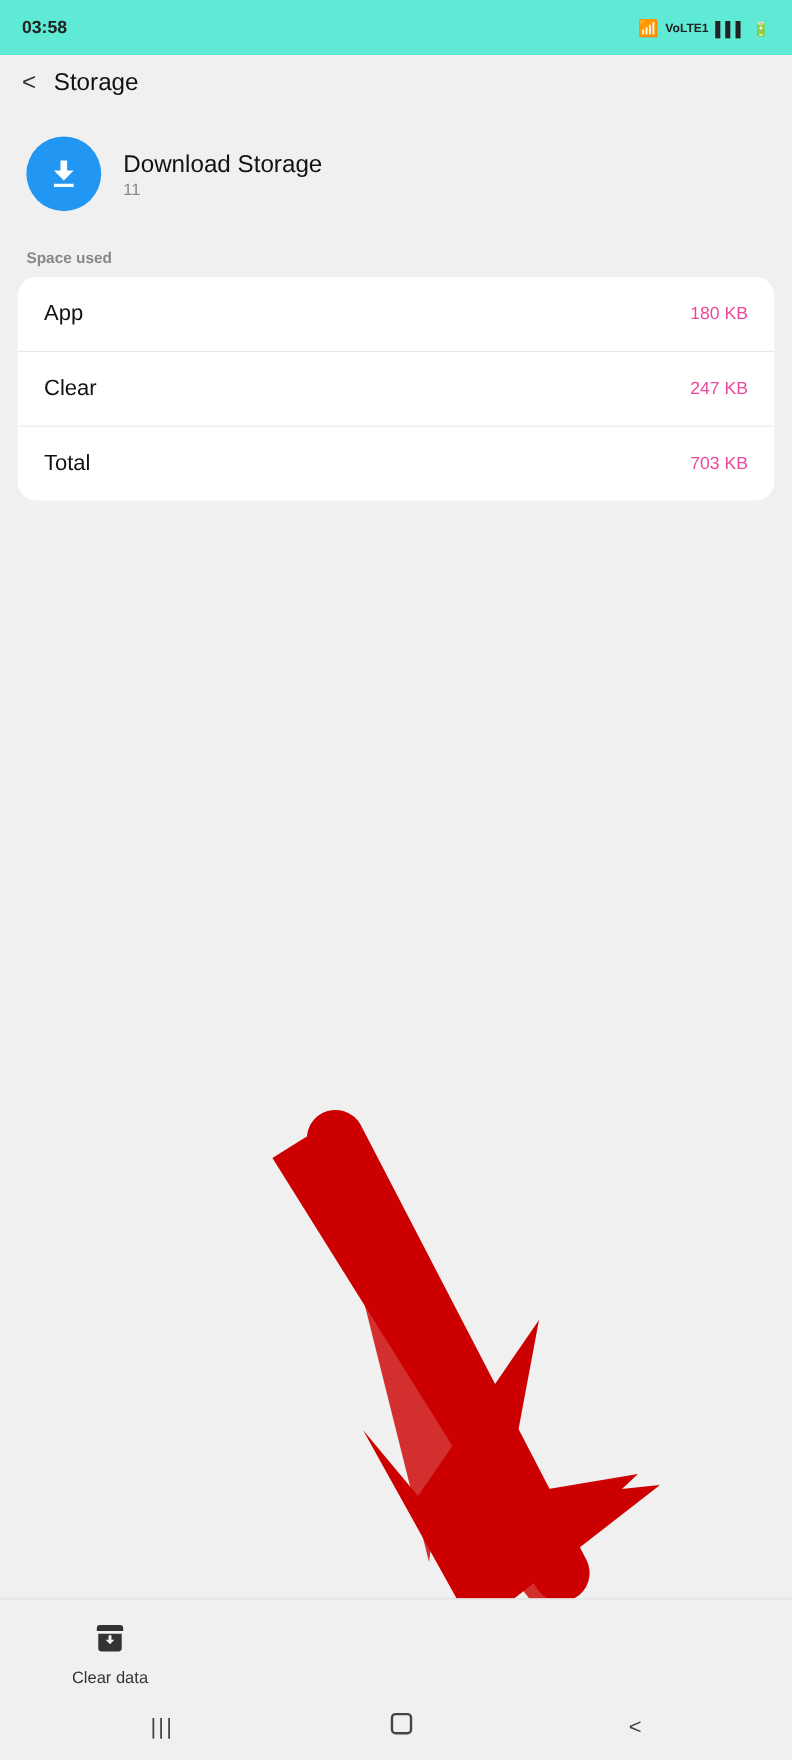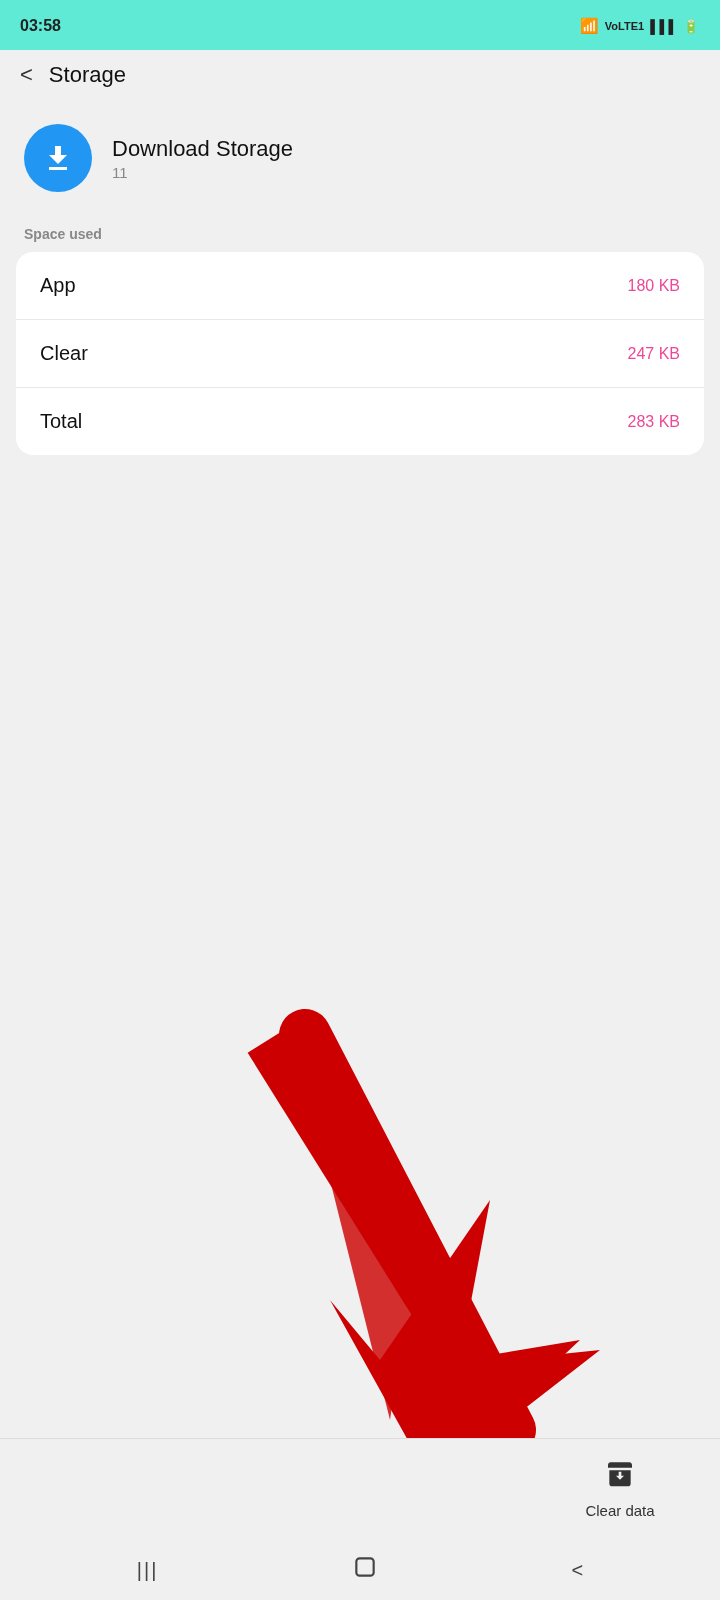"283 KB" span.storage-value { text: 283 -> 703 }
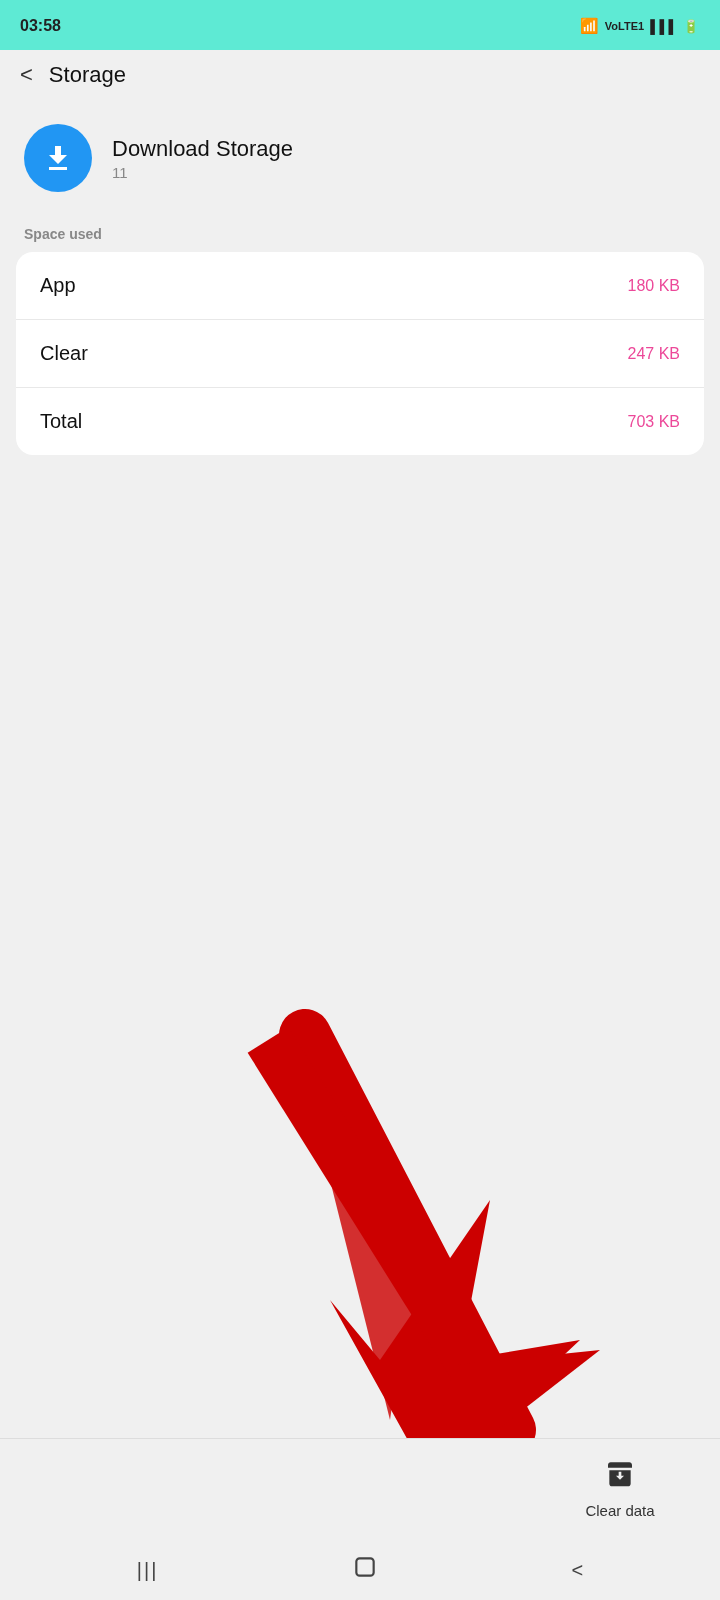"Clear data" .bottom-actions { bottom: 63px -> 48px; justify-content: flex-end -> flex-start }
